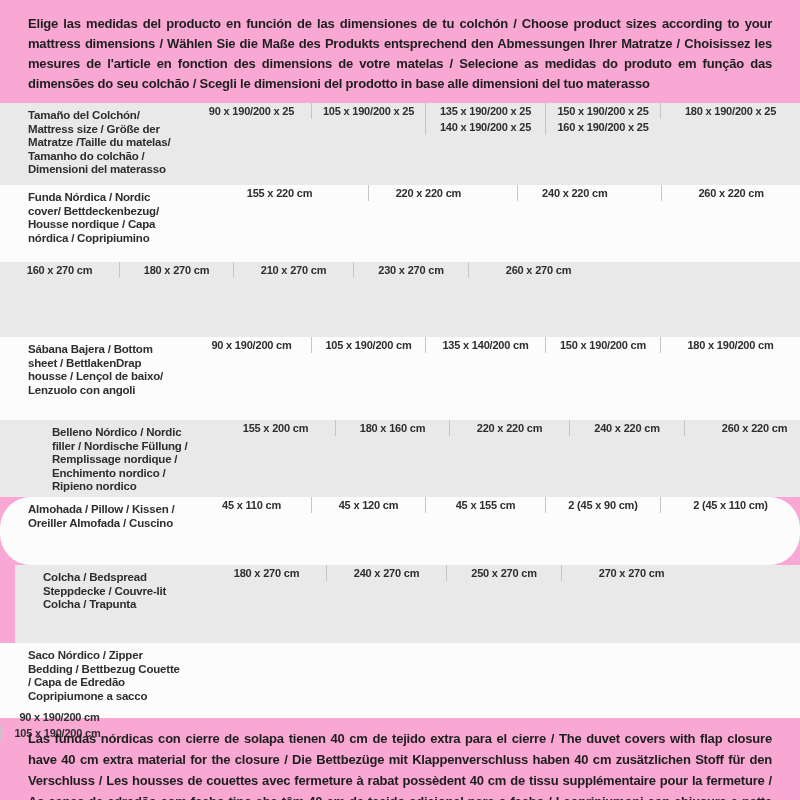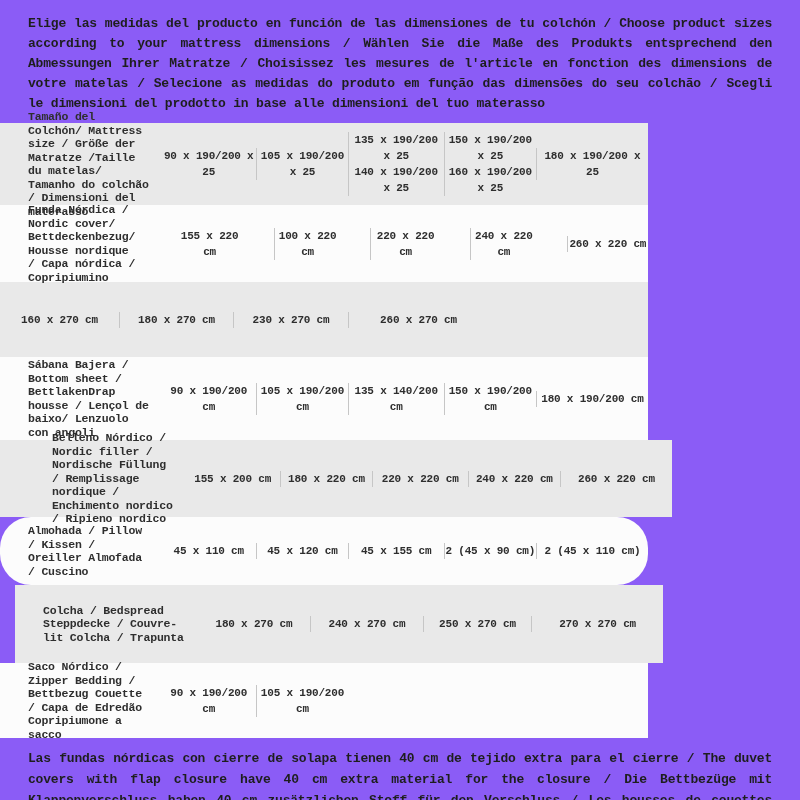"Elige las medidas del producto" .page { background: #8b5cf6 -> #f9a8d4; font-family: Liberation Mono, monospace -> none }
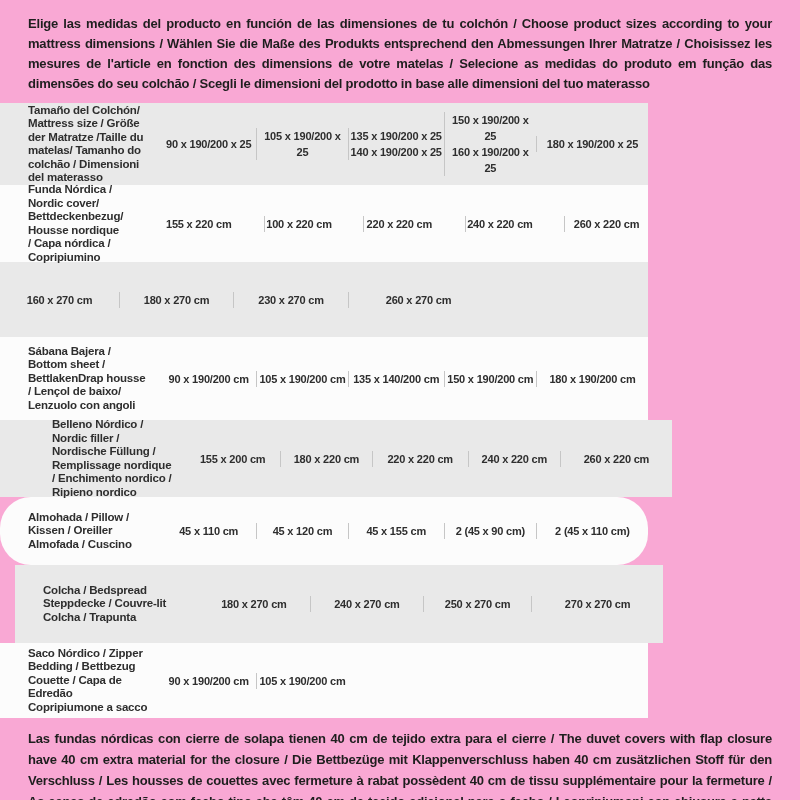"Tamaño del Colchón/ Mattress size" .trow { align-items: center -> flex-start; width: 648px -> 800px }
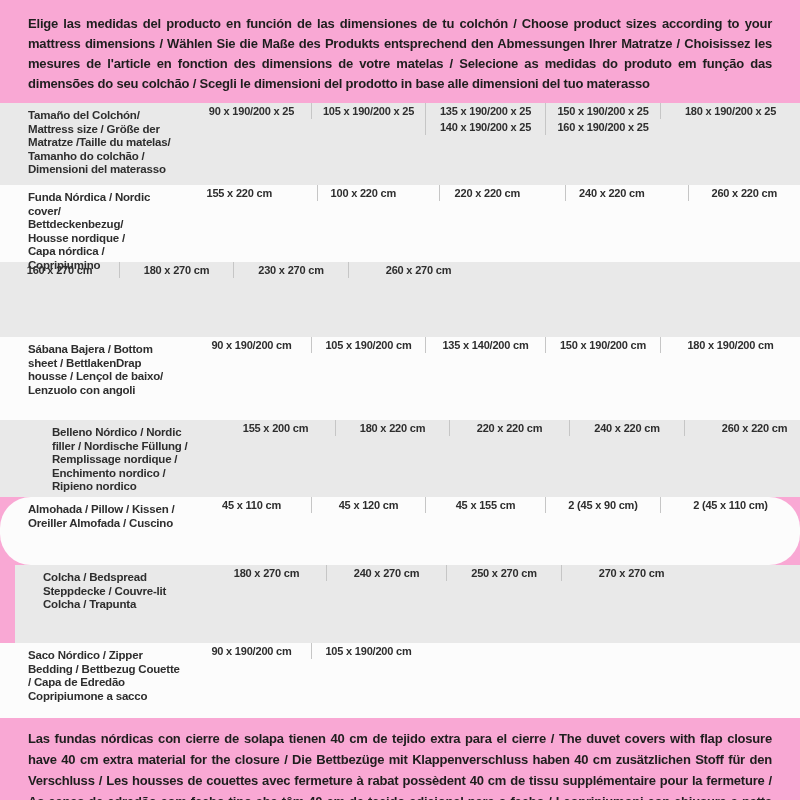"100 x 220 cm" div.value-cell { html: <div> <div>100 x 220 cm</div> </div> -> none }
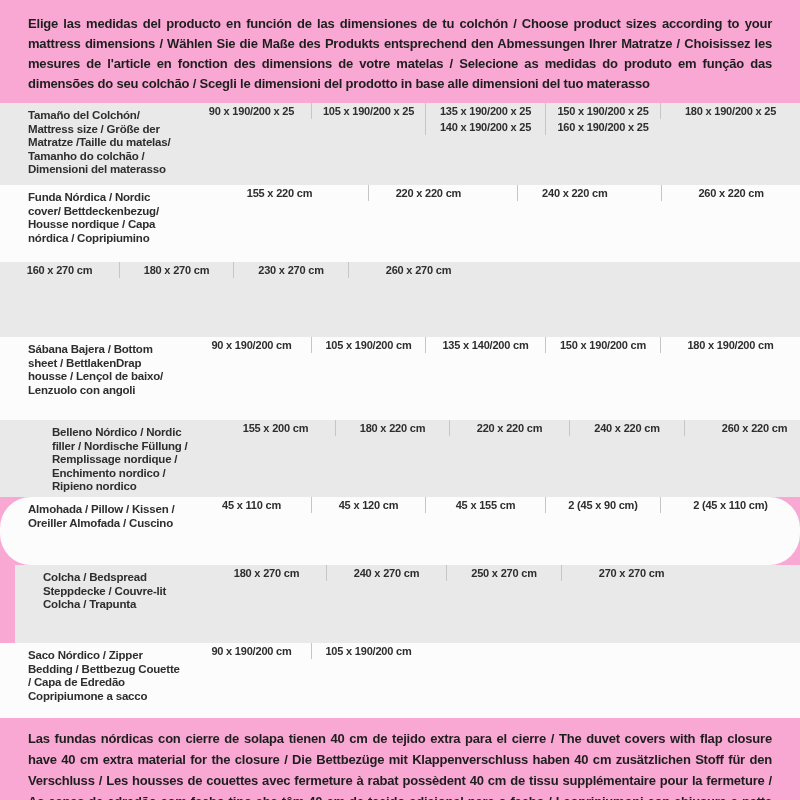"210 x 270 cm" div.value-cell { html: none -> <div> <div>210 x 270 cm</div> </div> }
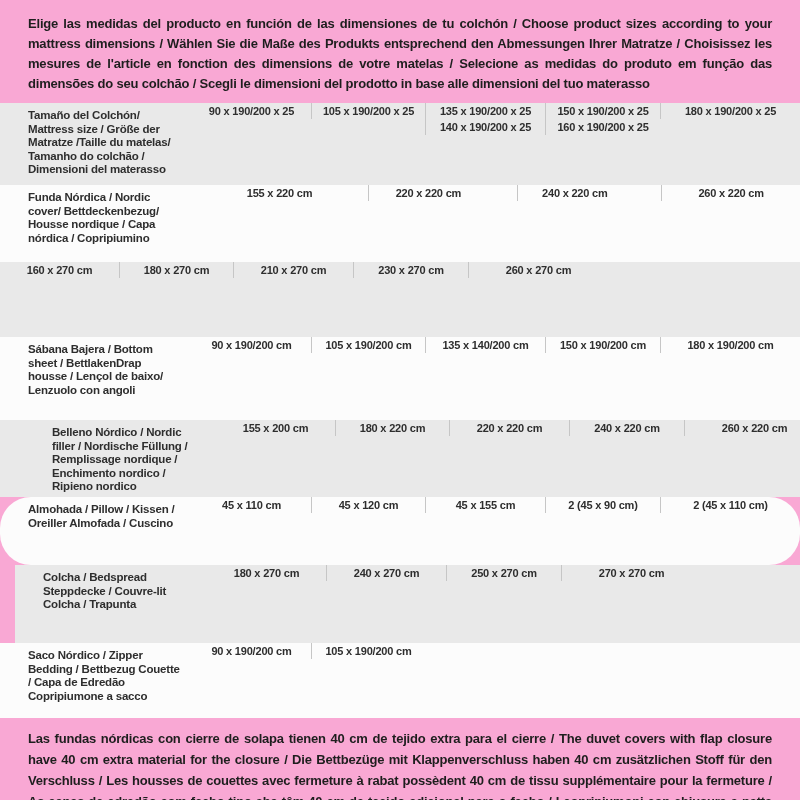"180 x 220 cm" div { text: 220 -> 160 }
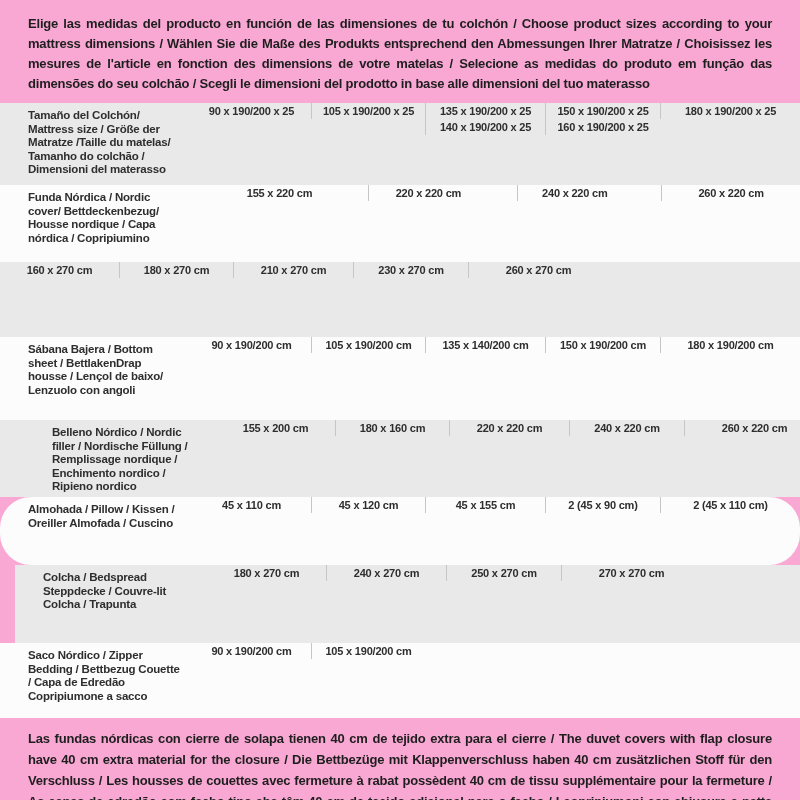"Saco Nórdico / Zipper Bedding" .trow:nth-child(8) { flex-direction: none -> column }
